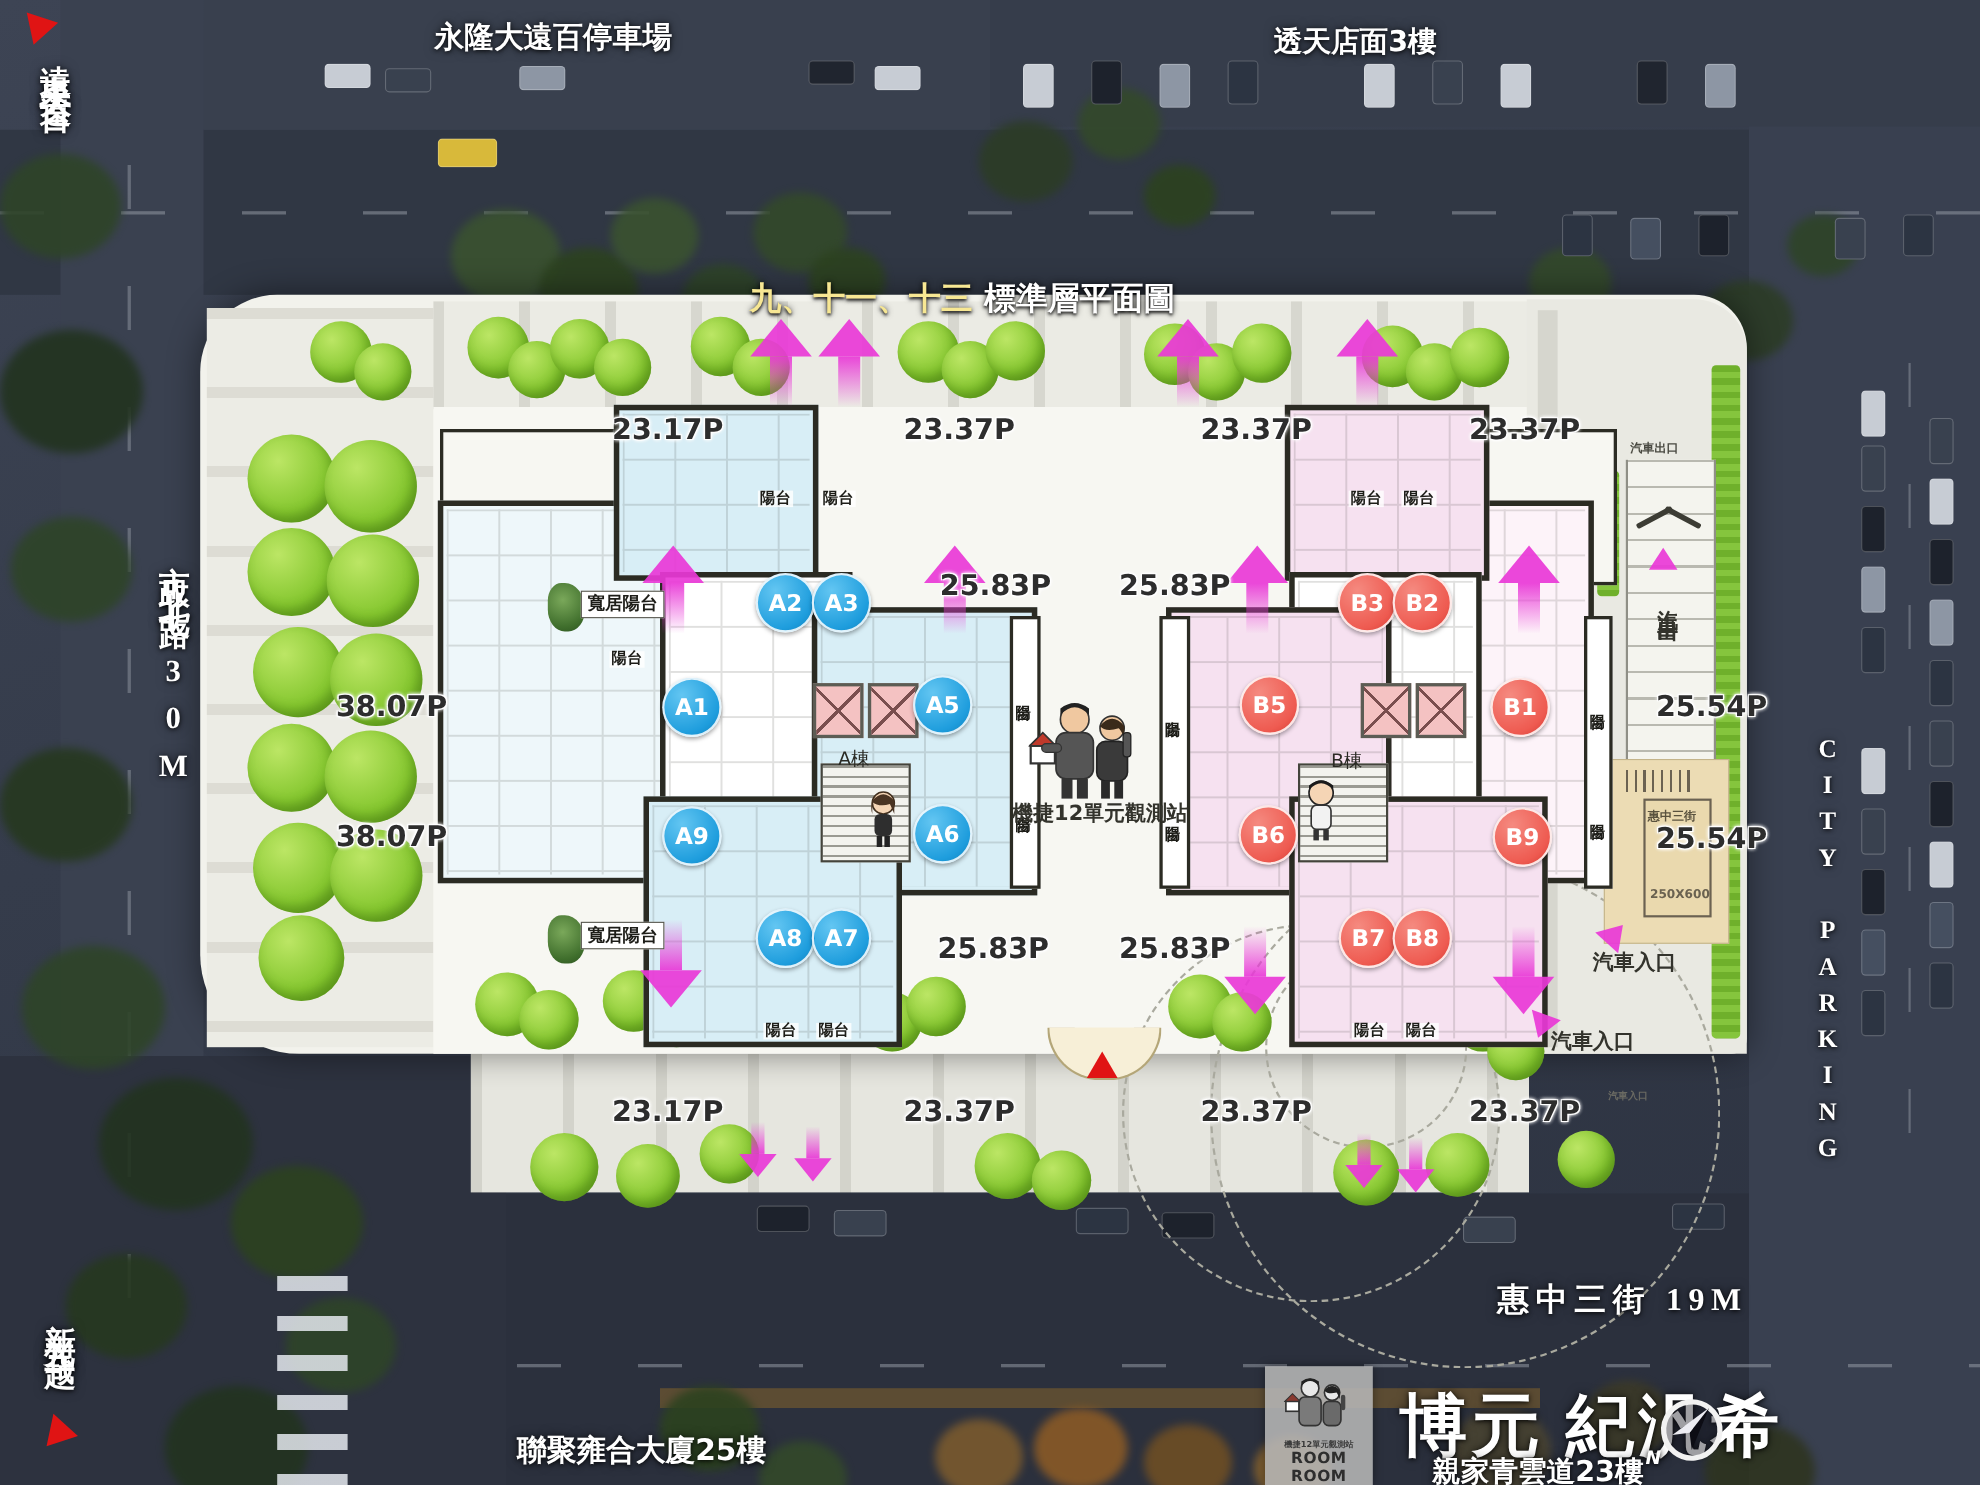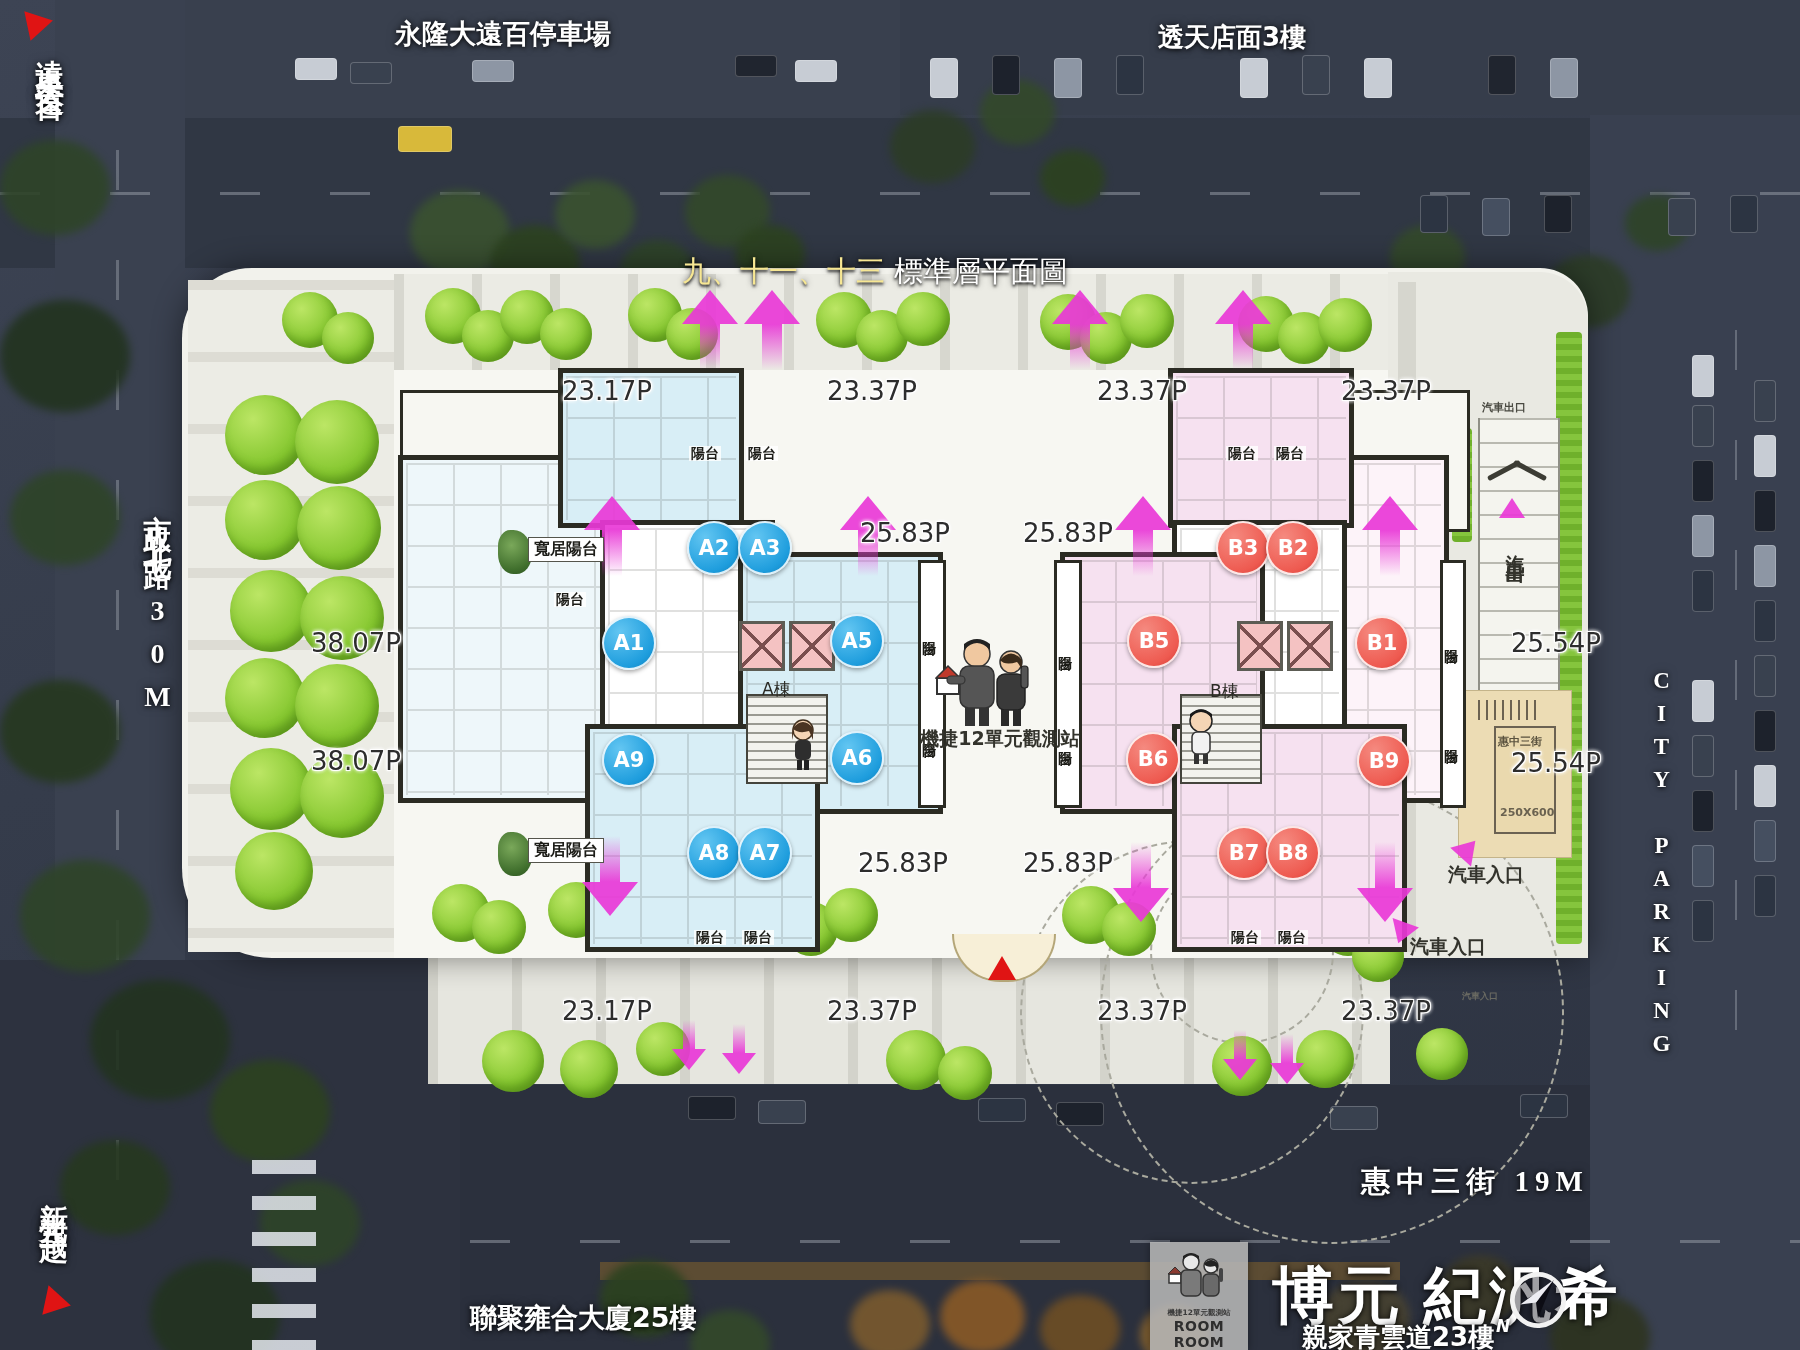"九、十一、十三 標準層平面圖" div.abs { font-weight: normal -> bold }
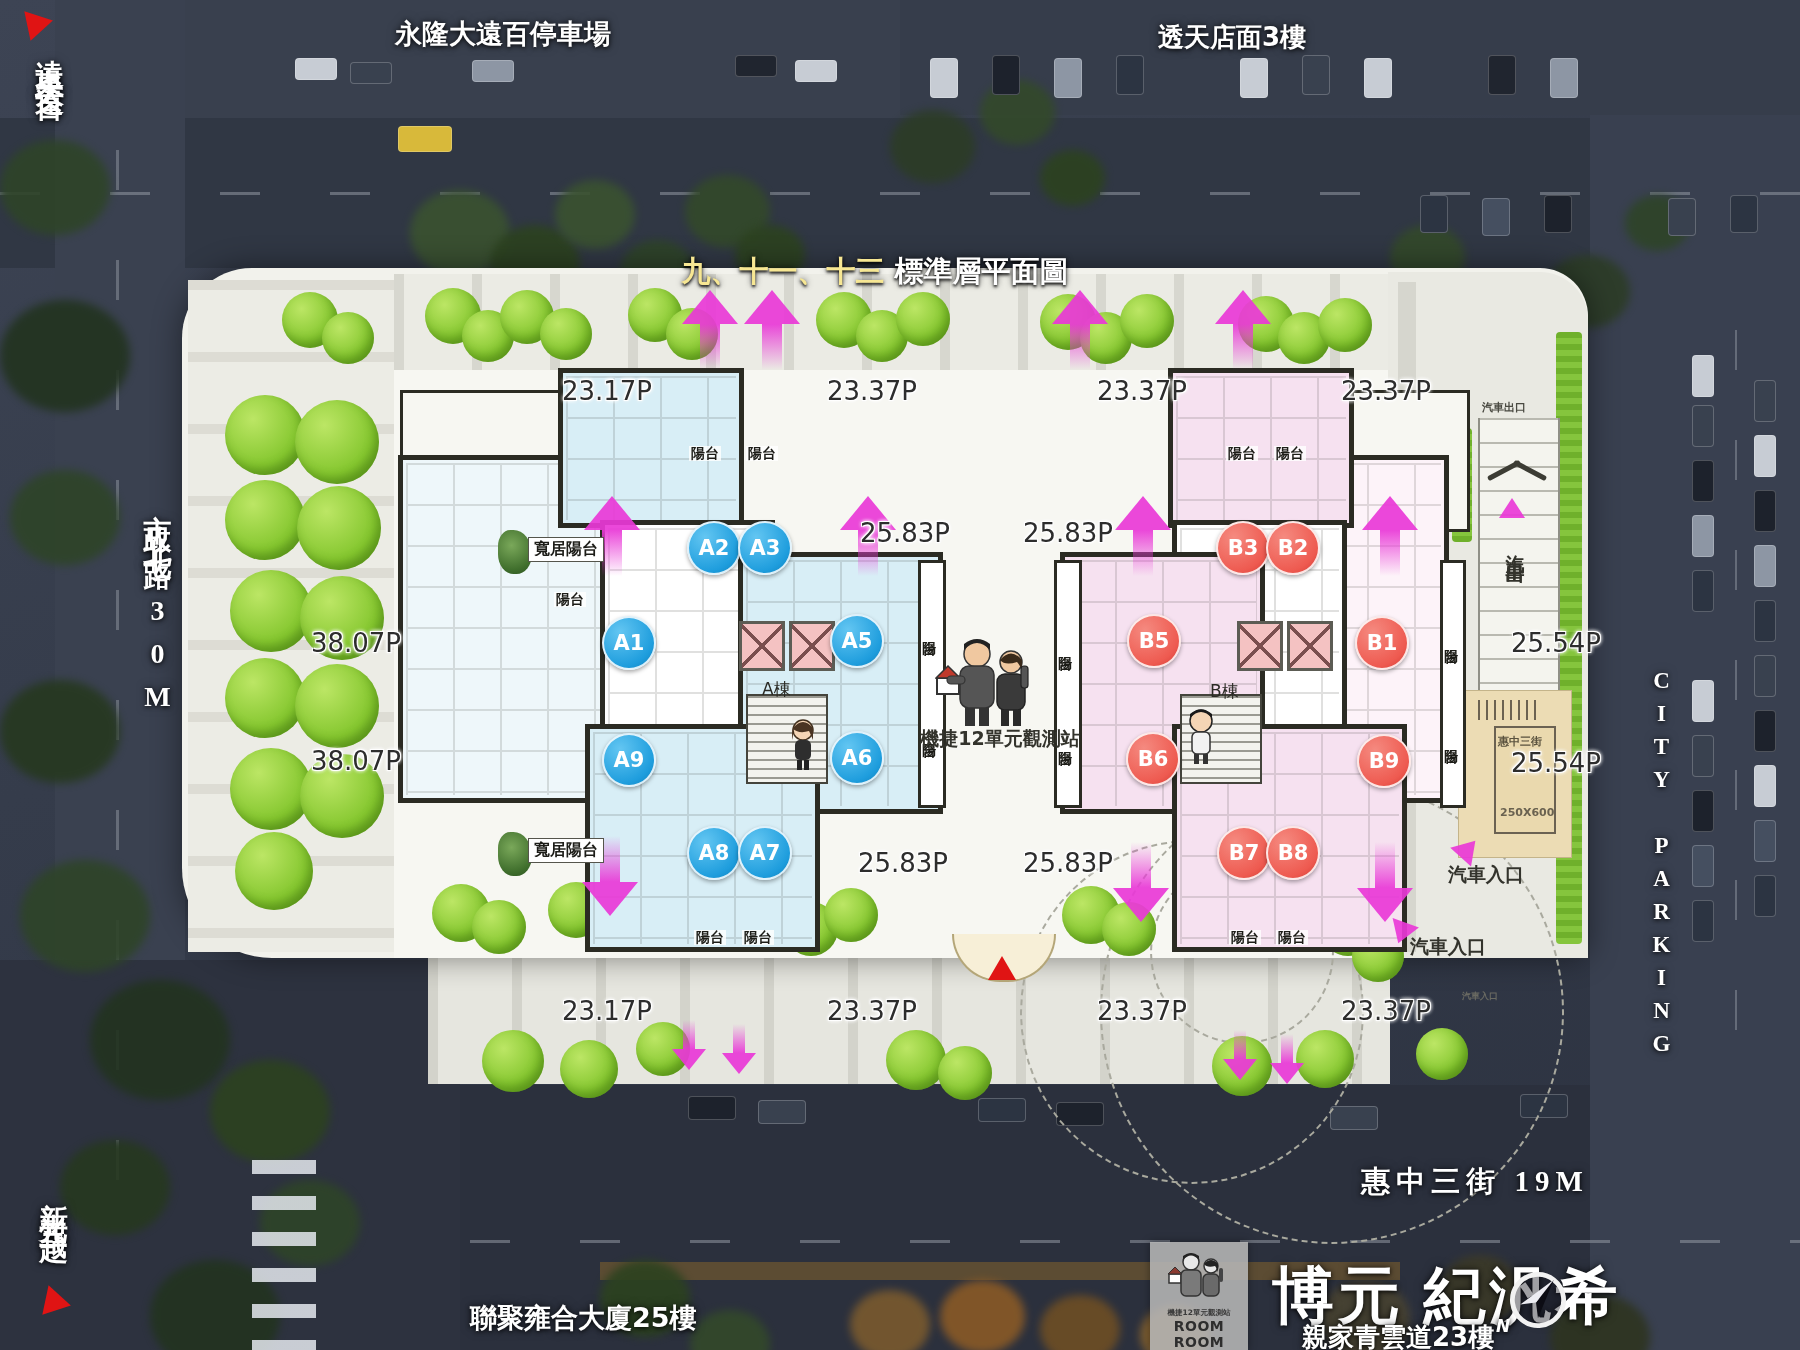"23.17P" .meas { font-weight: normal -> bold }
